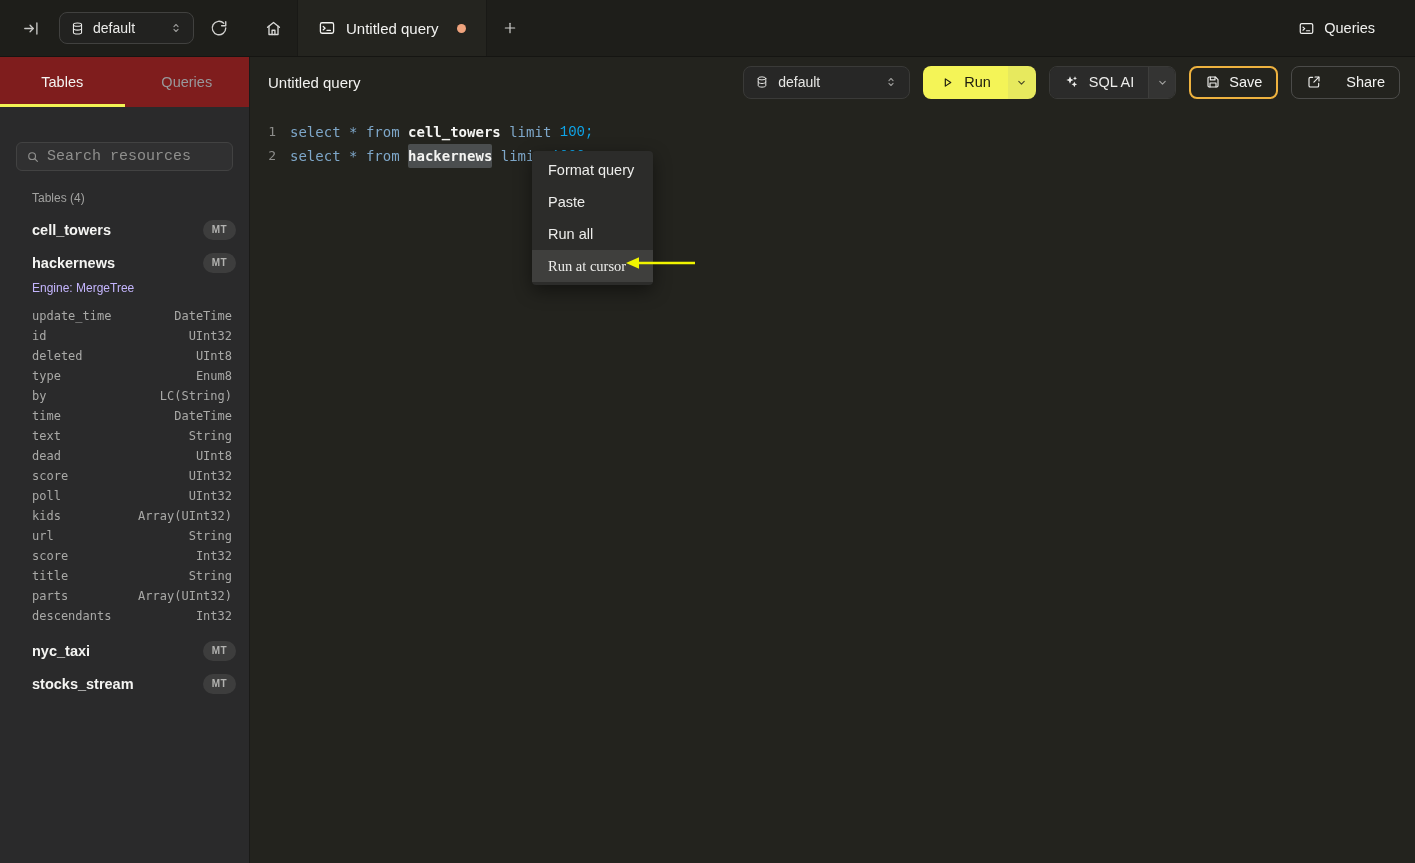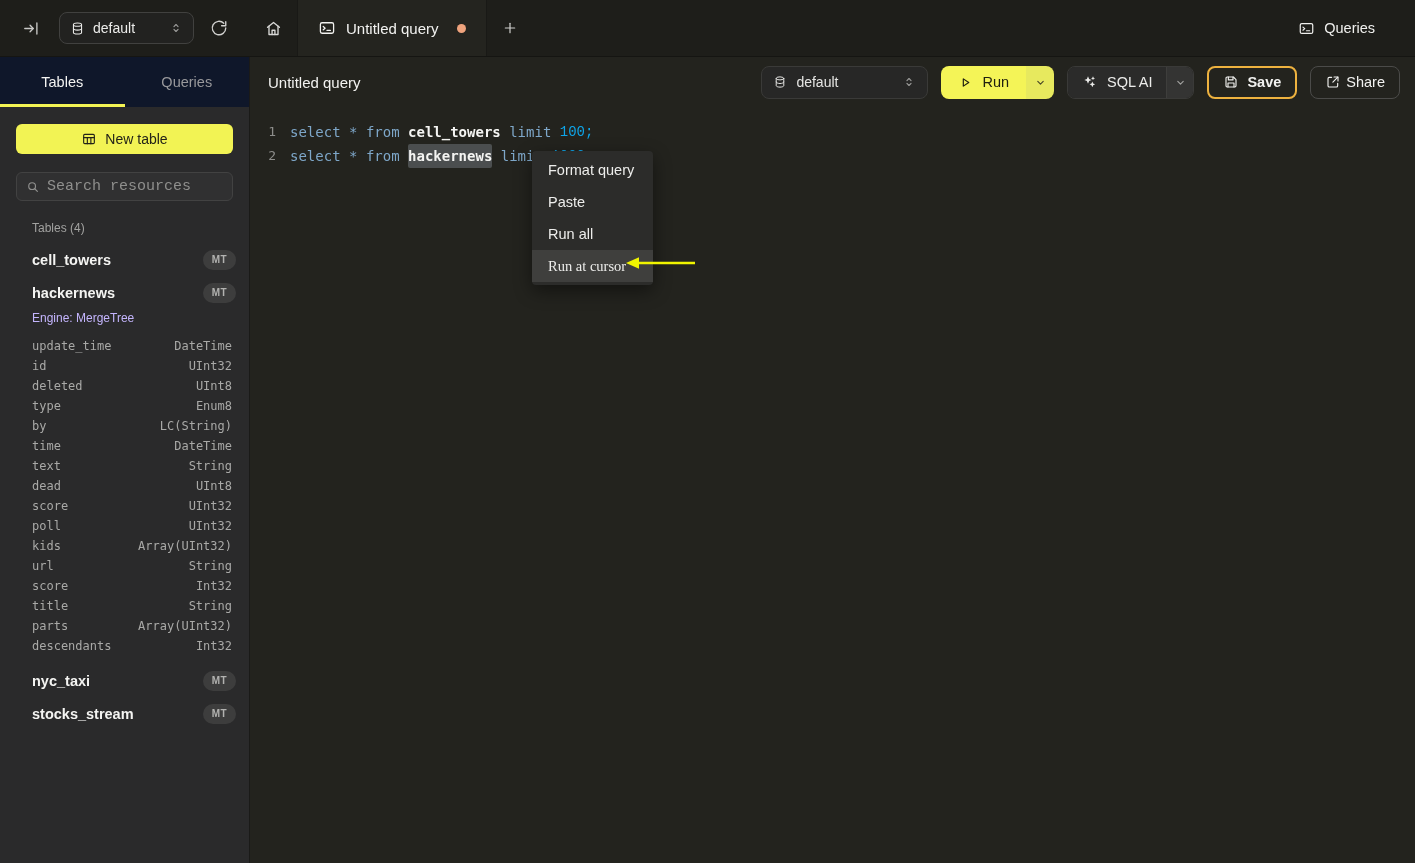"Tables" .sidebar-tabs { background: #0f172a -> #7f1d1d }
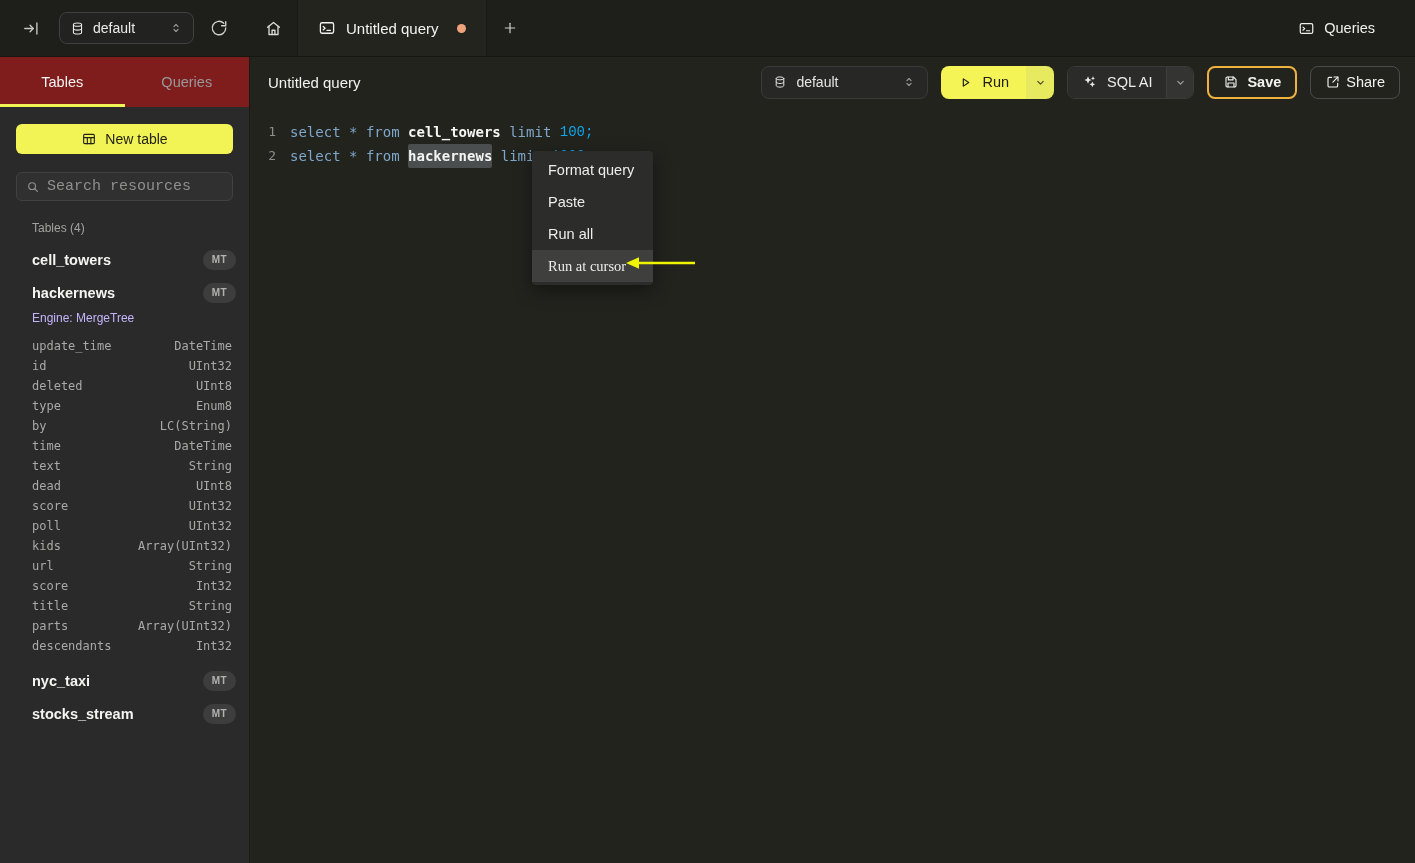"Save" .save-btn { font-weight: bold -> none }
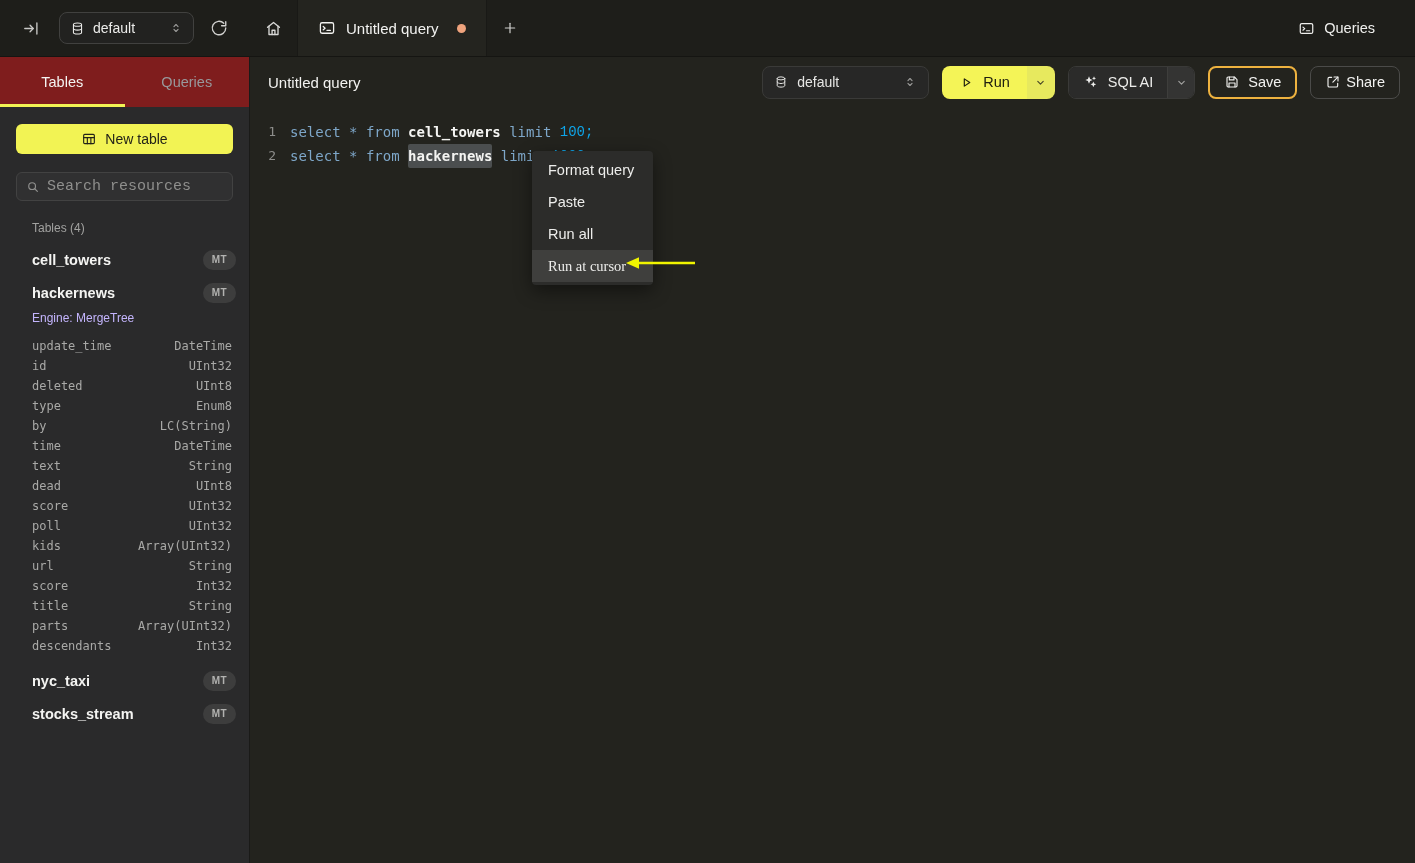"Share" .share-btn { gap: 5px -> 24px }
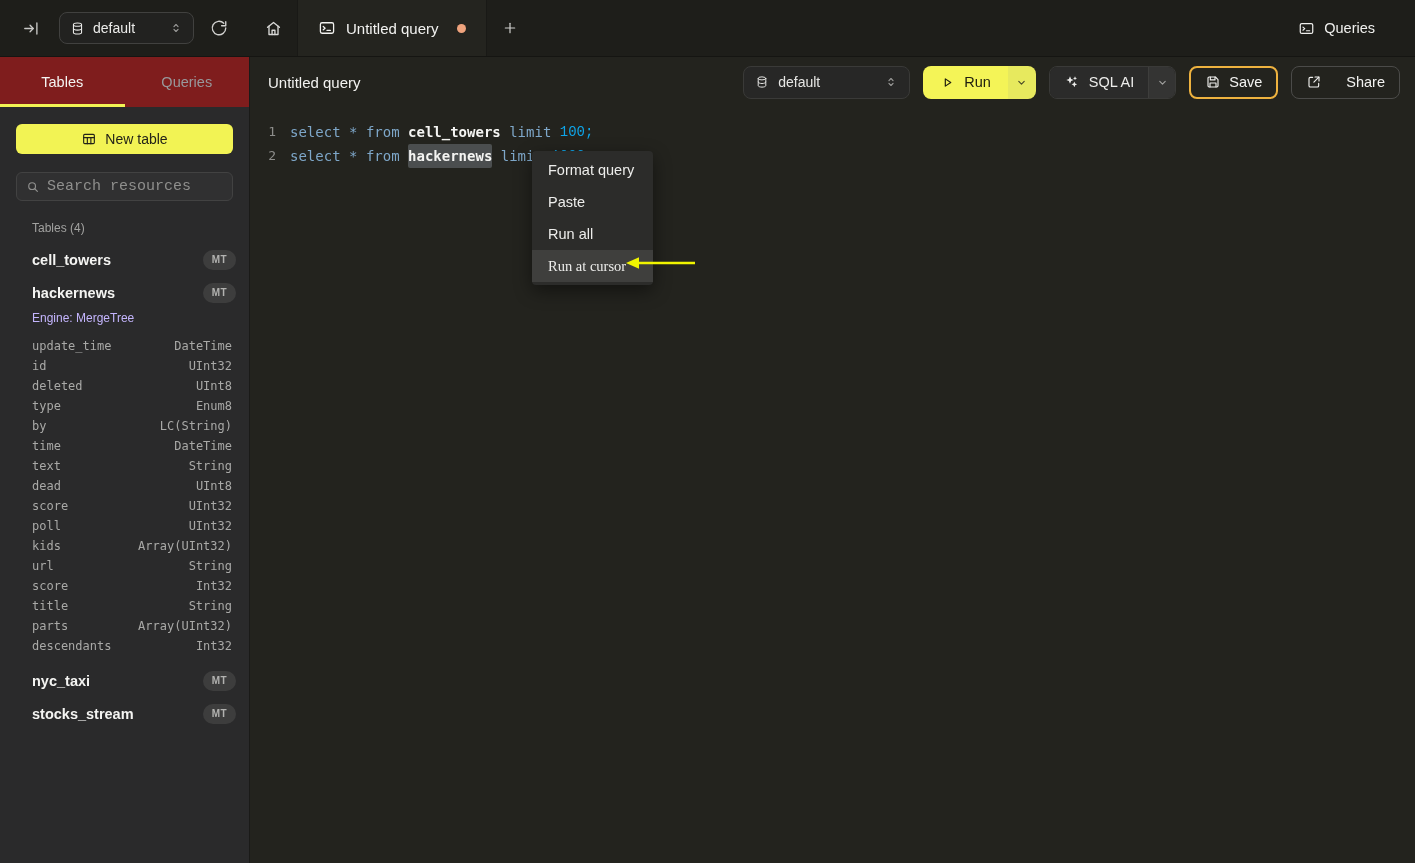"New table" button.new-table-btn { html: <button> <span> <svg> <rect></rect> <line></line> <line></line> <line></line> </svg> </span> <span>New table</span> </button> -> none }
